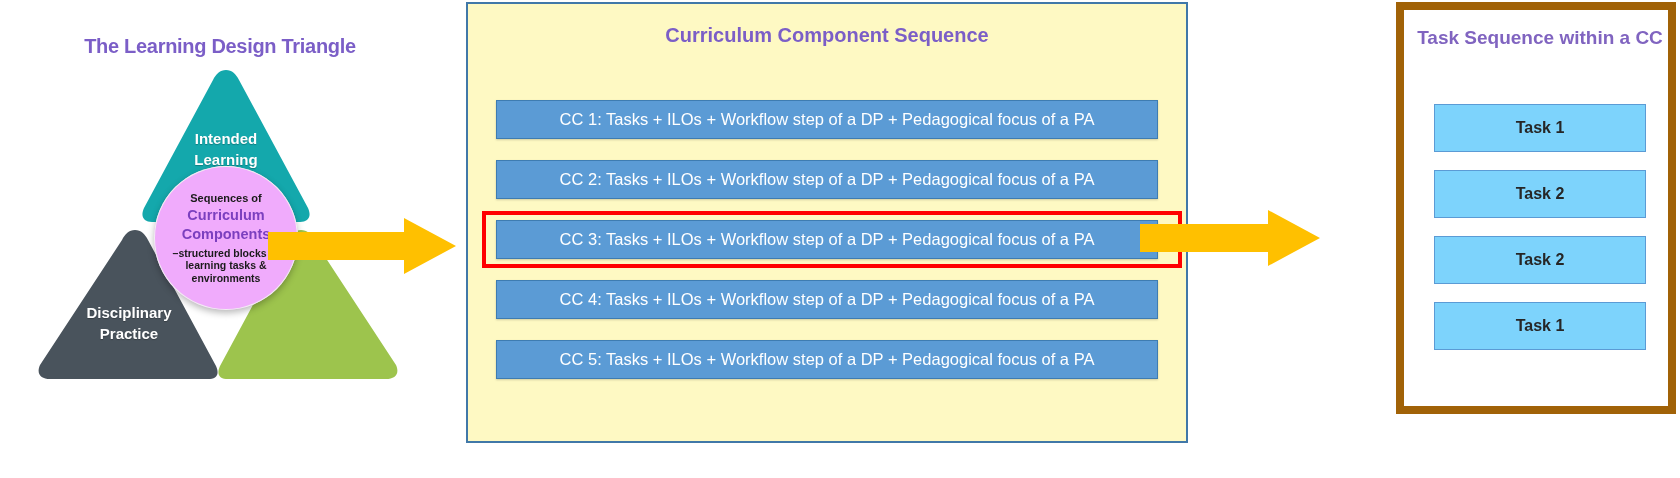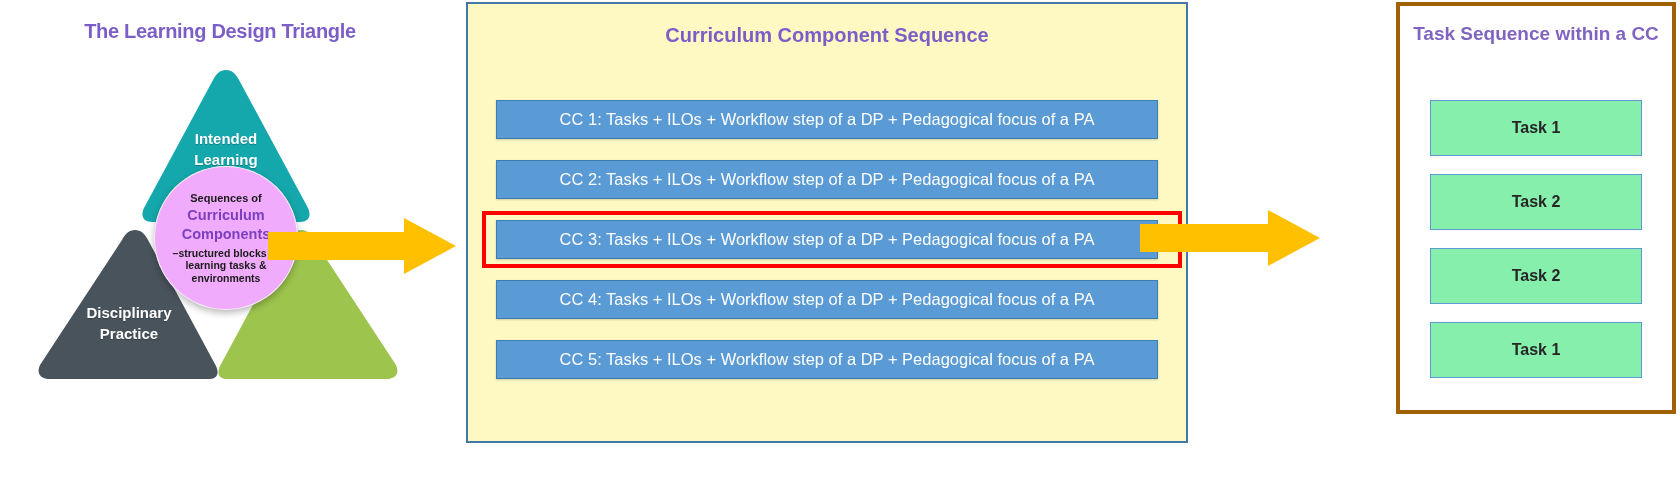"The Learning Design Triangle" #triangle-title { top: 20px -> 35px }
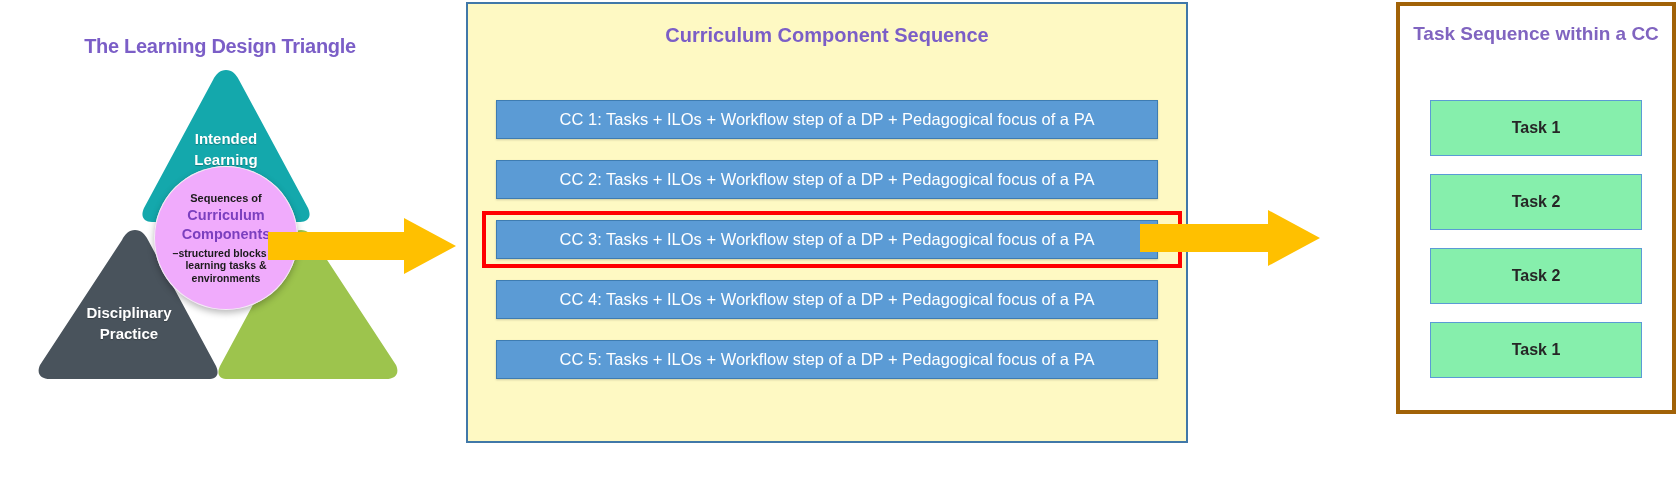"Task Sequence within a CC" #right-panel { border: 4px solid #a16207 -> 8px solid #a16207 }
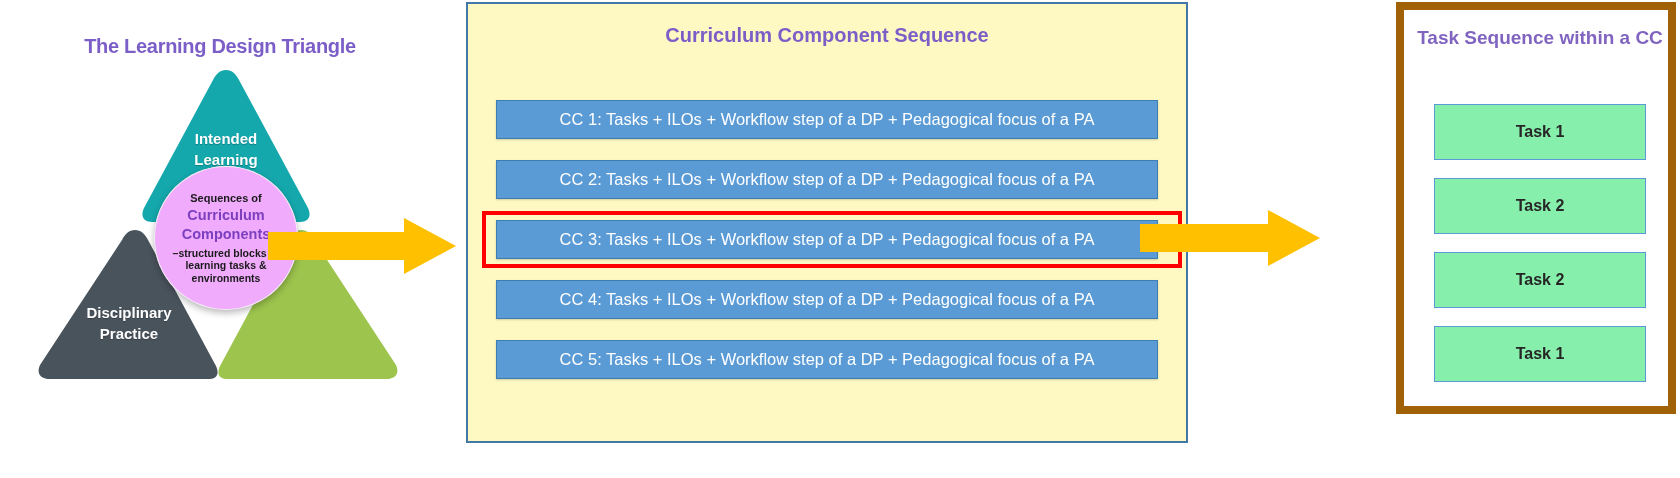"Task 1" .task-box { background: #86efac -> #7dd3fc; height: 56px -> 48px }
